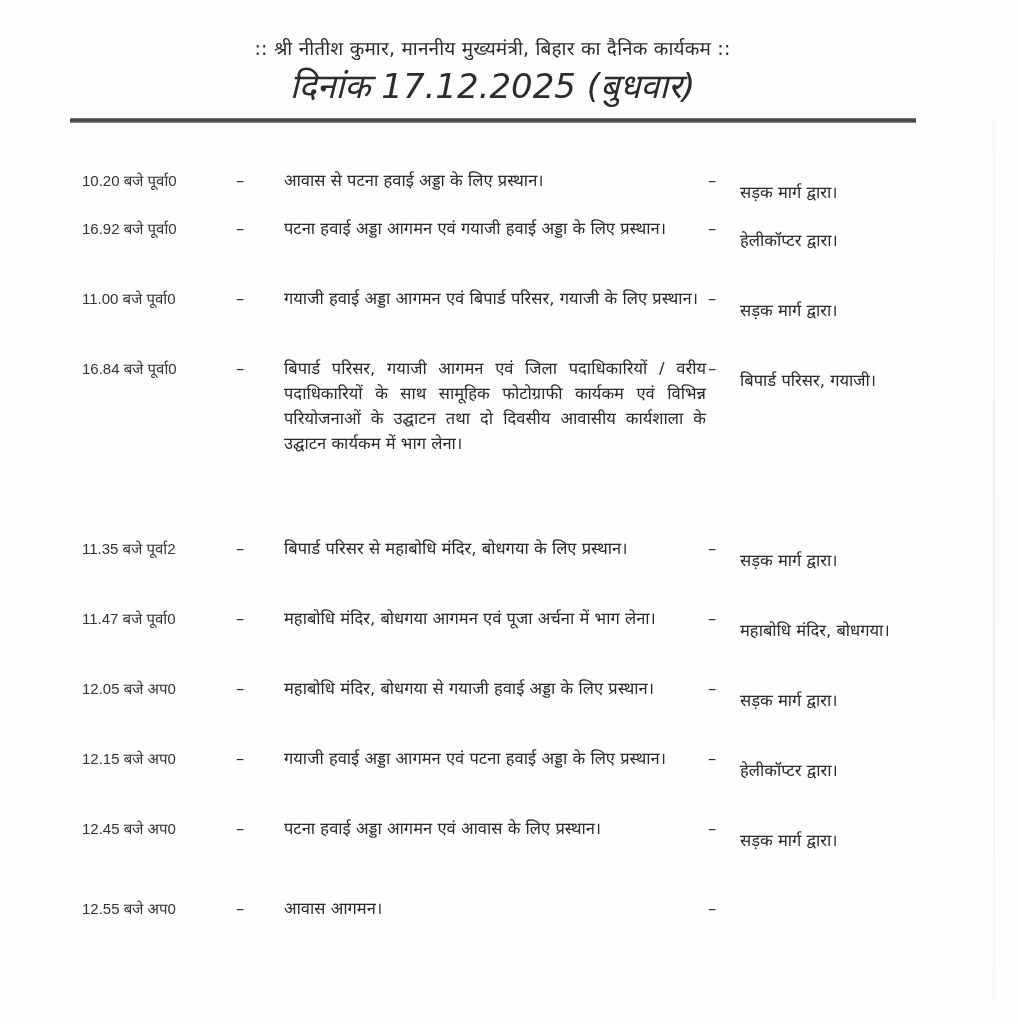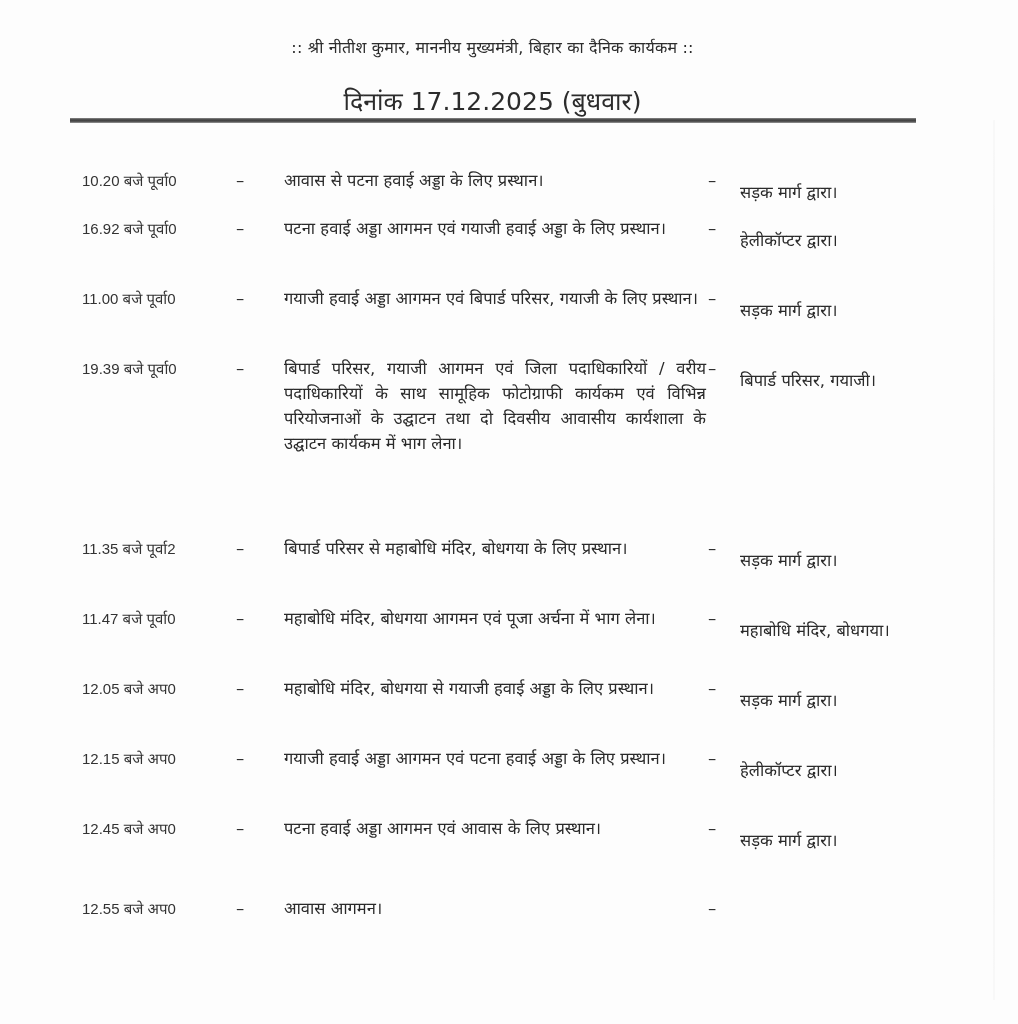":: श्री नीतीश कुमार, माननीय" .header .title { font-size: 16px -> 19px }
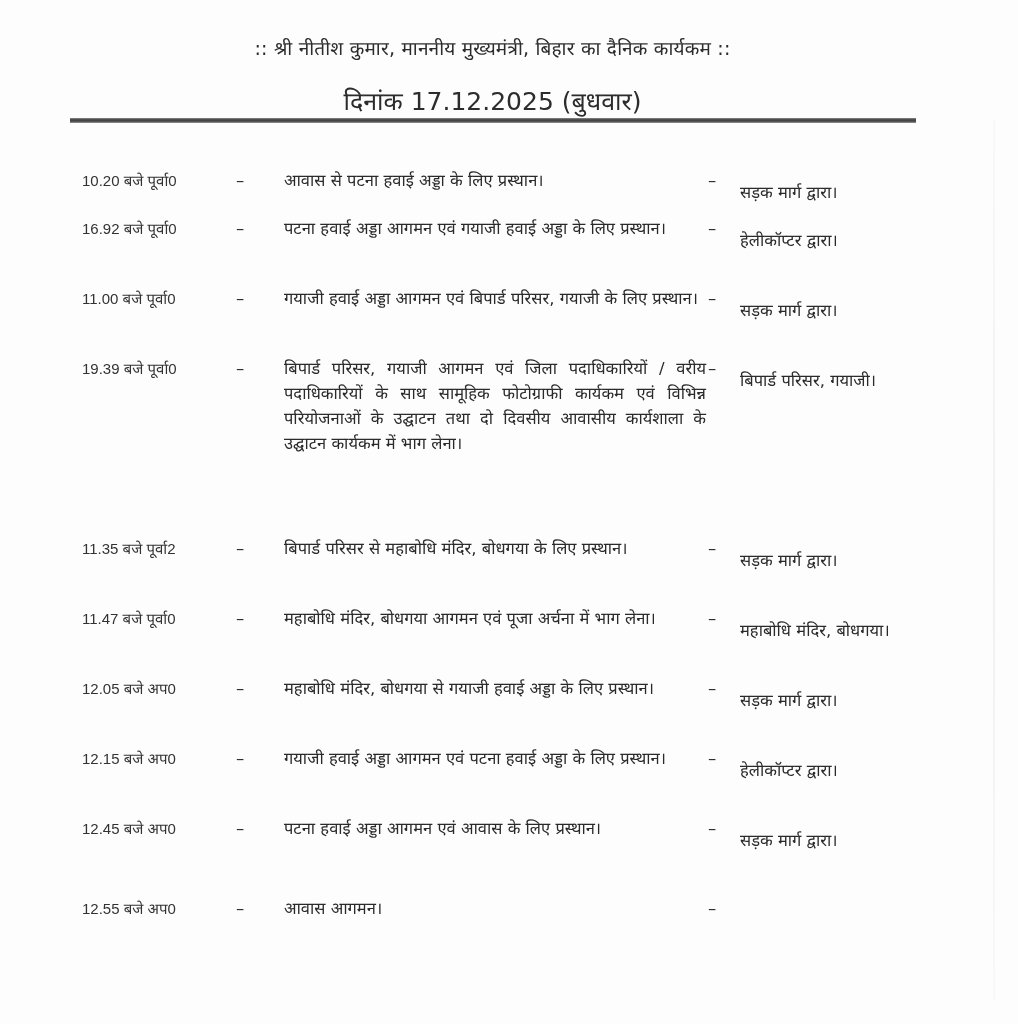"दिनांक 17.12.2025 (बुधवार)" .header .date-line { font-size: 25px -> 34px; font-style: none -> italic; margin-top: 18px -> 2px }
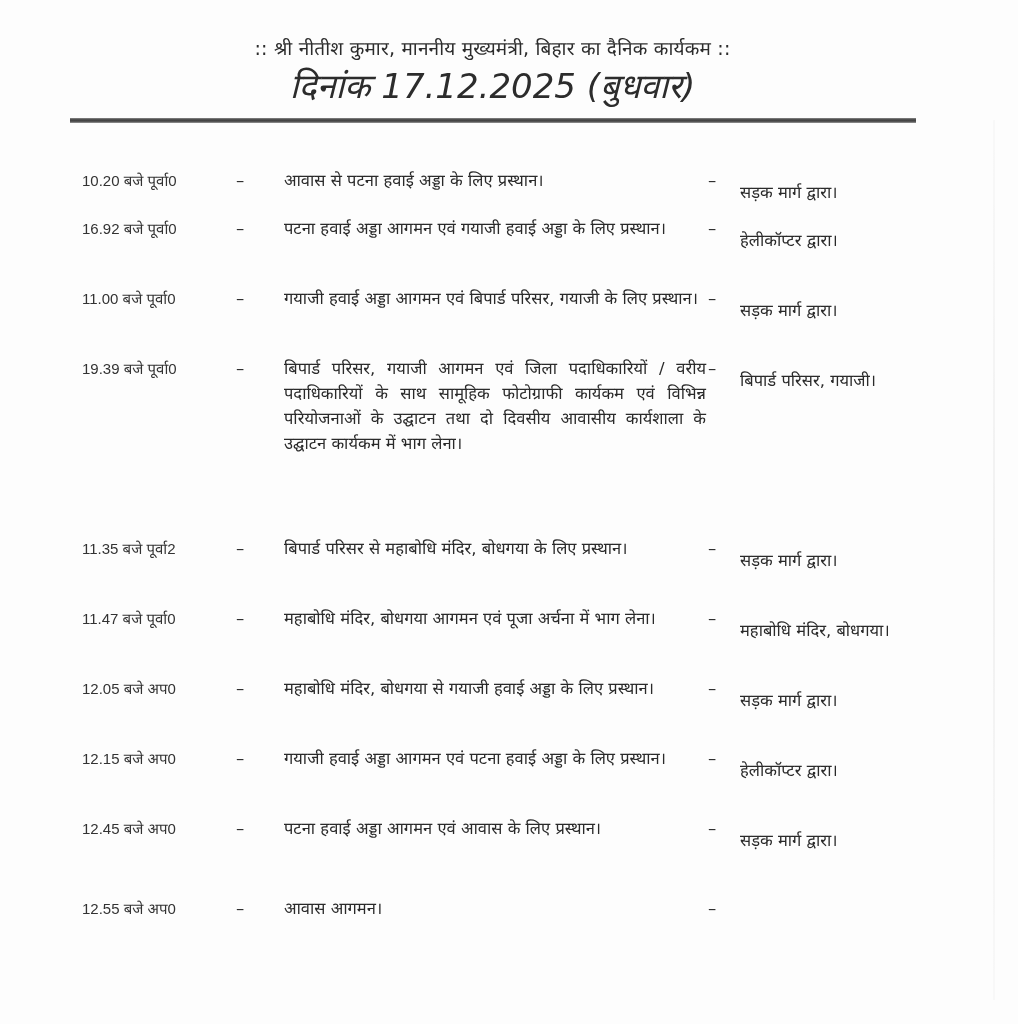"19.39 बजे पूर्वा0" span.time { text: 19.39 -> 16.84 }
